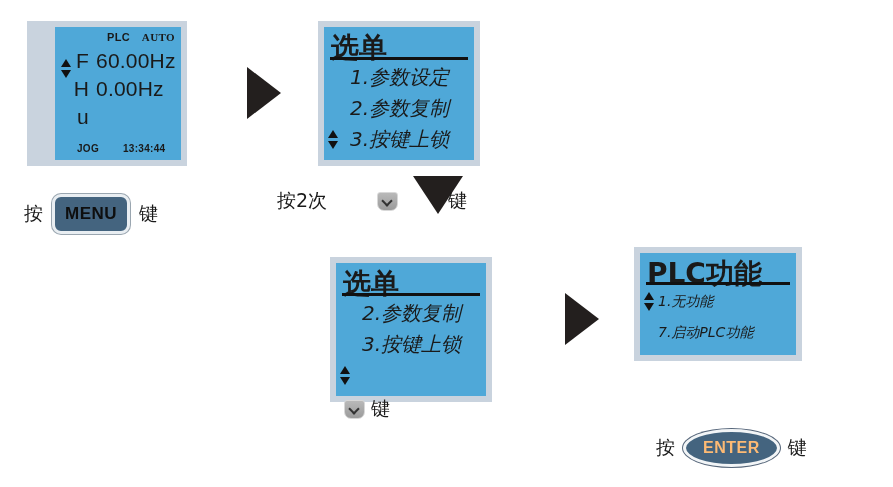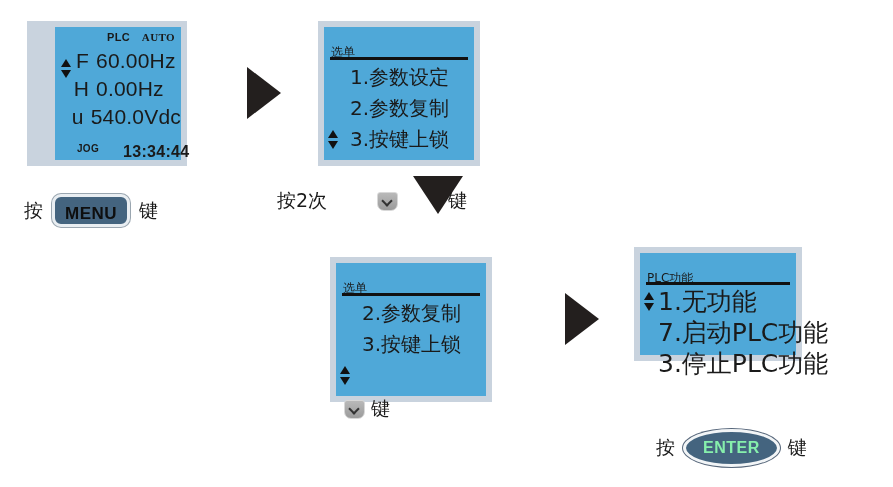"选单" .mtitle { font-size: 12px -> 28px; font-weight: none -> bold; top: 17px -> 2px }
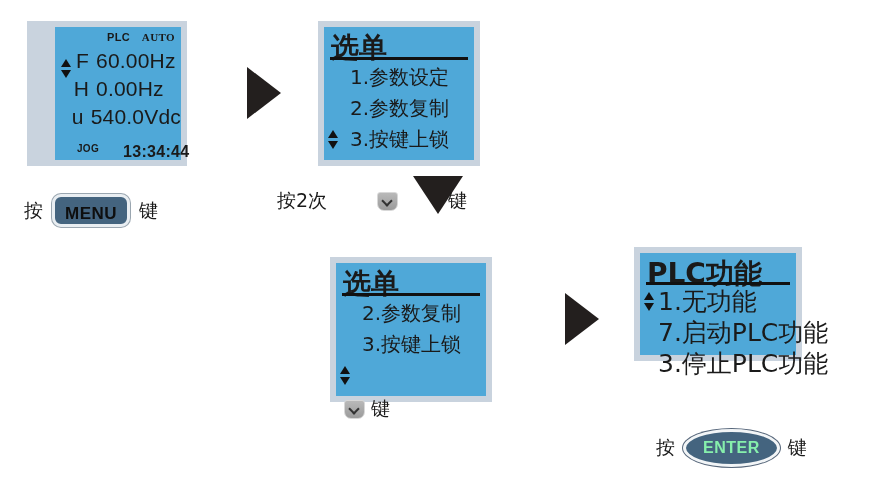"1.参数设定" .mitem .txt { font-style: none -> italic }
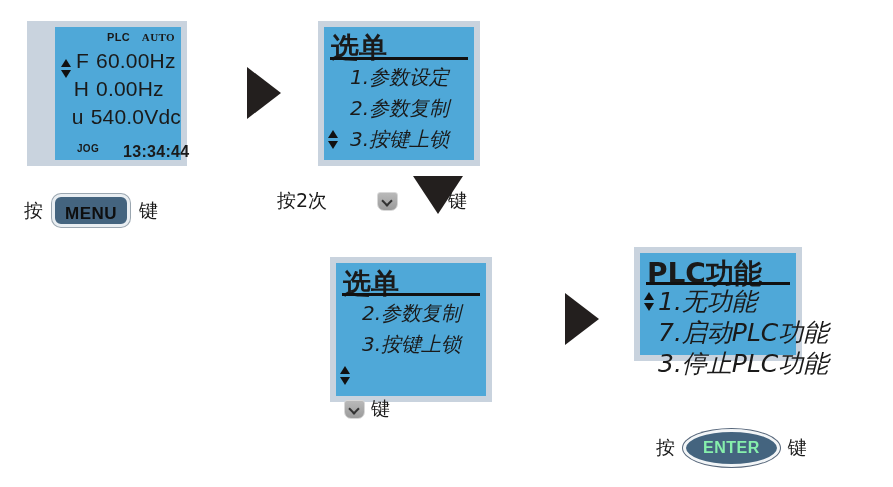"540.0Vdc" span.val { html: <span>540.0Vdc</span> -> none }
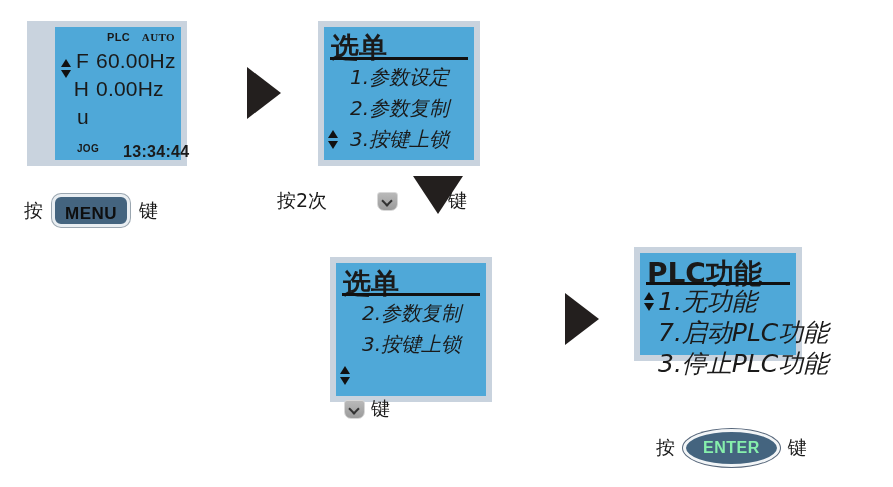"13:34:44" .st-time { font-size: 16px -> 10px }
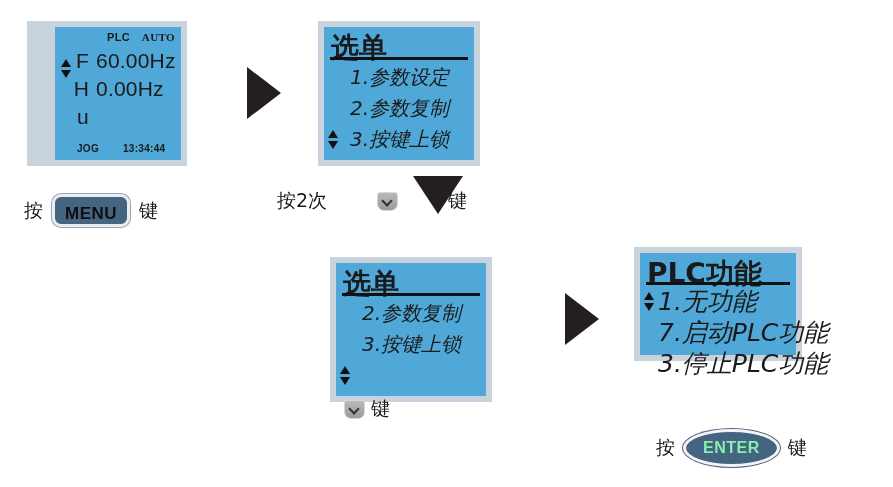"MENU" .key-menu { padding: 8px 10px 2px 10px -> 8px 10px 9px 10px }
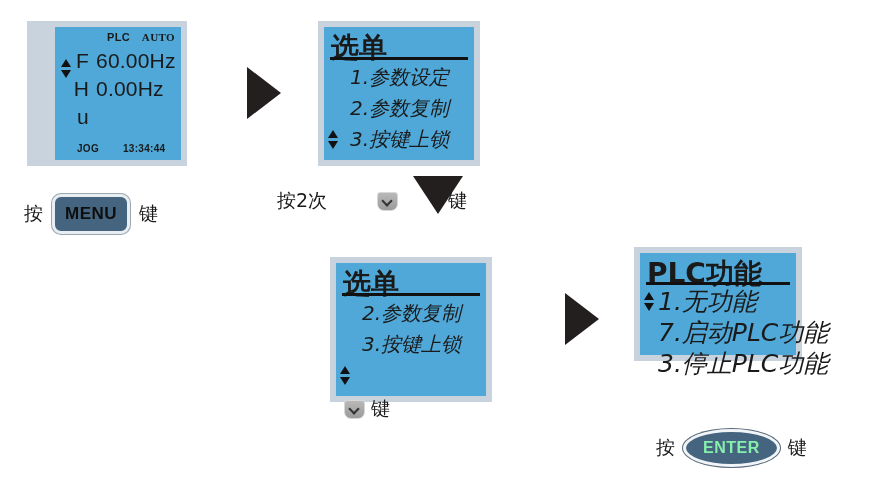"1.无功能" #panel-plc .mitem { font-size: 25px -> 14px }
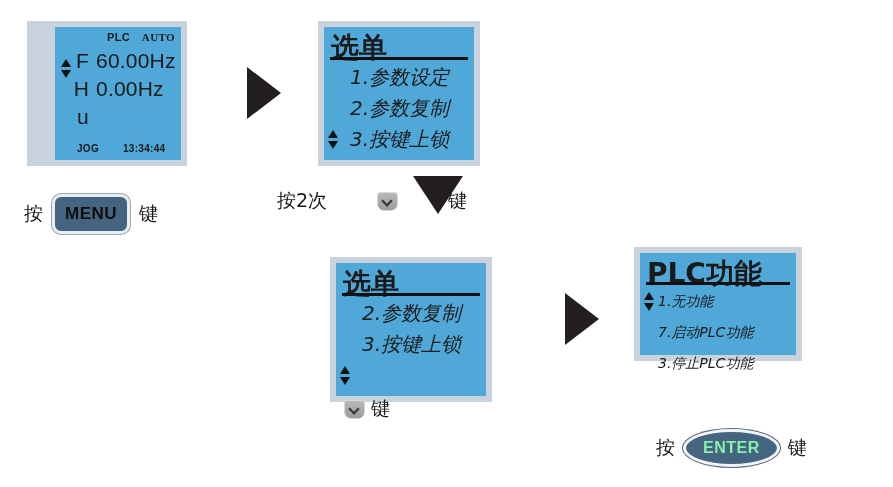"3.停止PLC功能" div.mitem { html: <div> <span>3.停止PLC功能</span> </div> -> none }
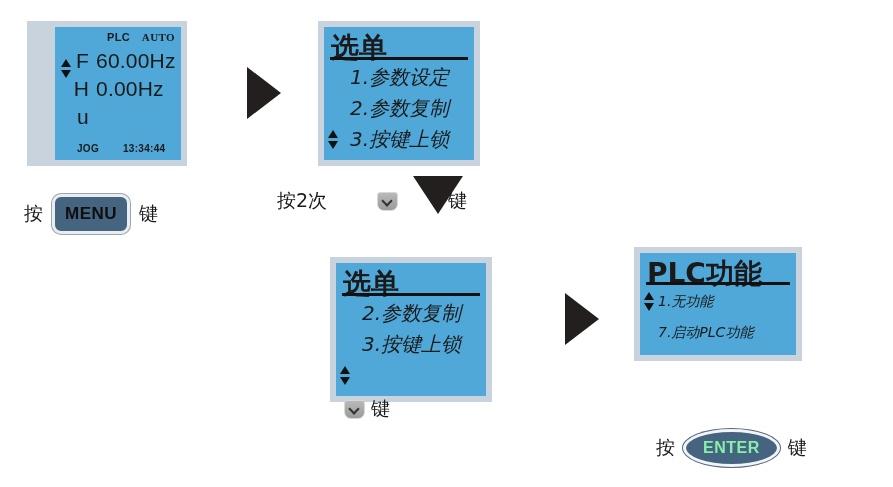"ENTER" .key-enter { color: #86efac -> #fdba74 }
